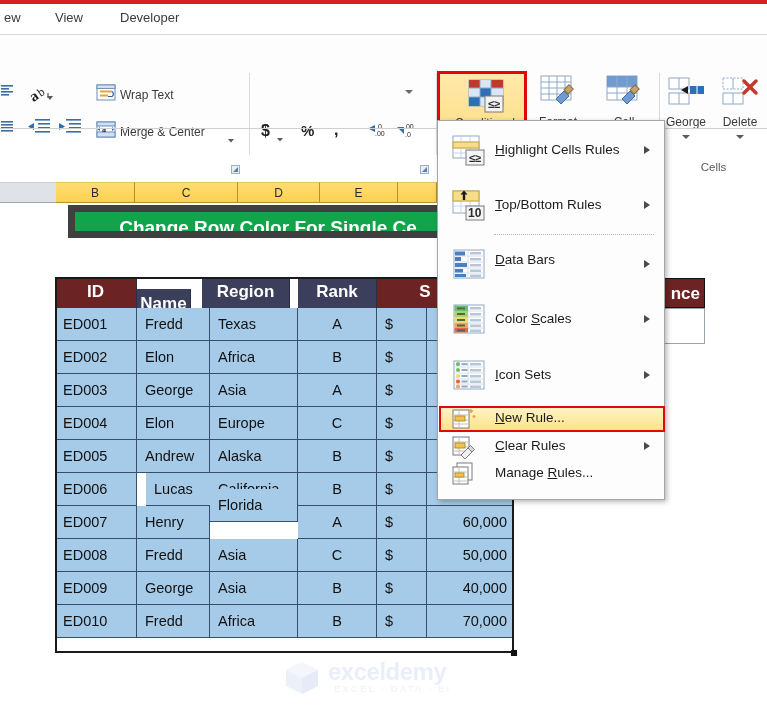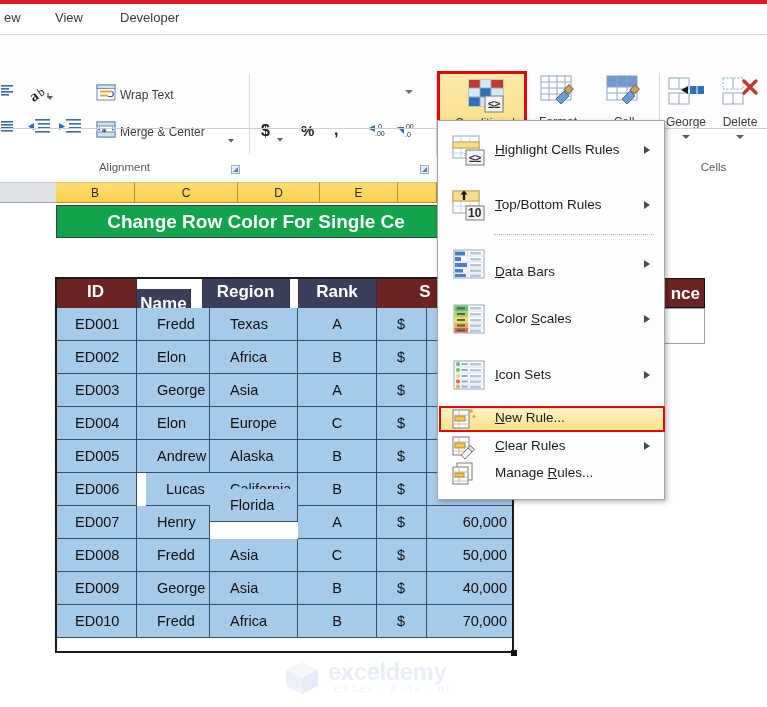"Alignment" div.grp-label { html: <div>Alignment</div> -> none }
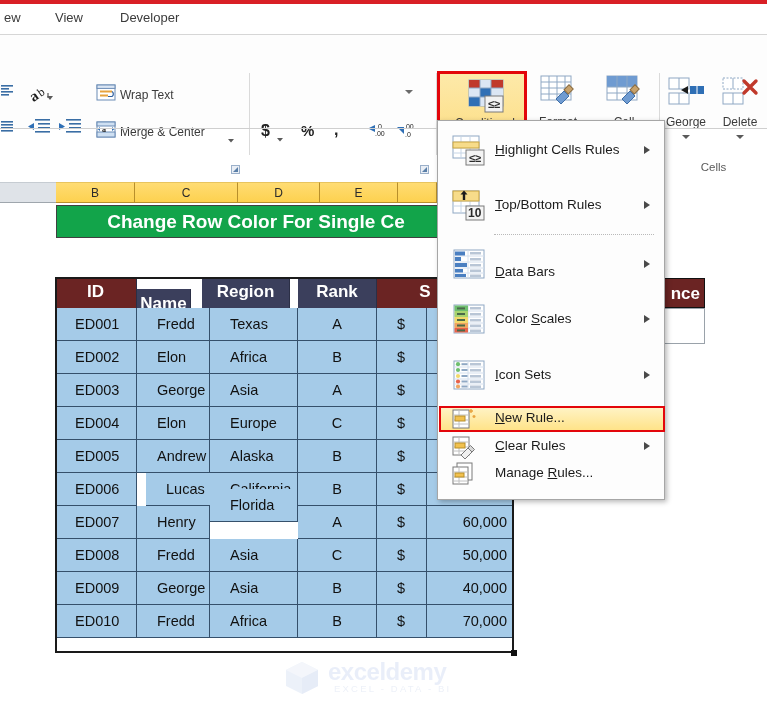"Change Row Color For Single" .title-cell { border: 1px solid #404040 -> 7px solid #404040; left: 56px -> 68px }
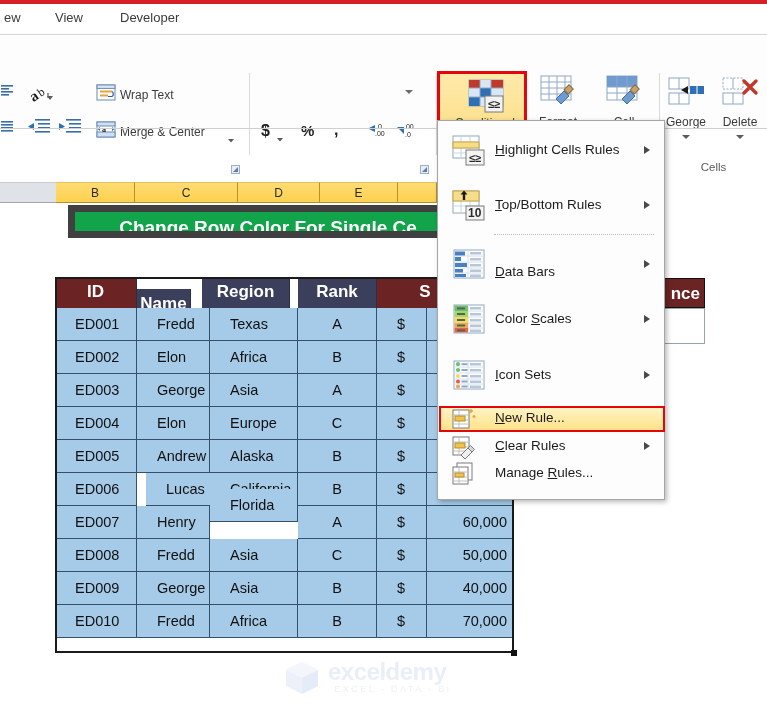"Data Bars" div.menu-item-label { top: 143px -> 131px }
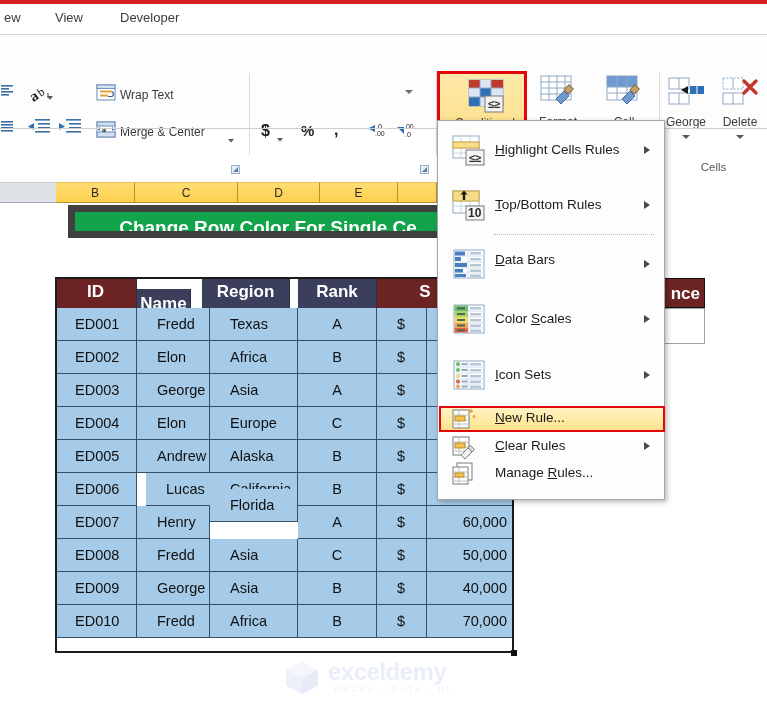"ED001" .data-cell { padding-left: 20px -> 8px }
